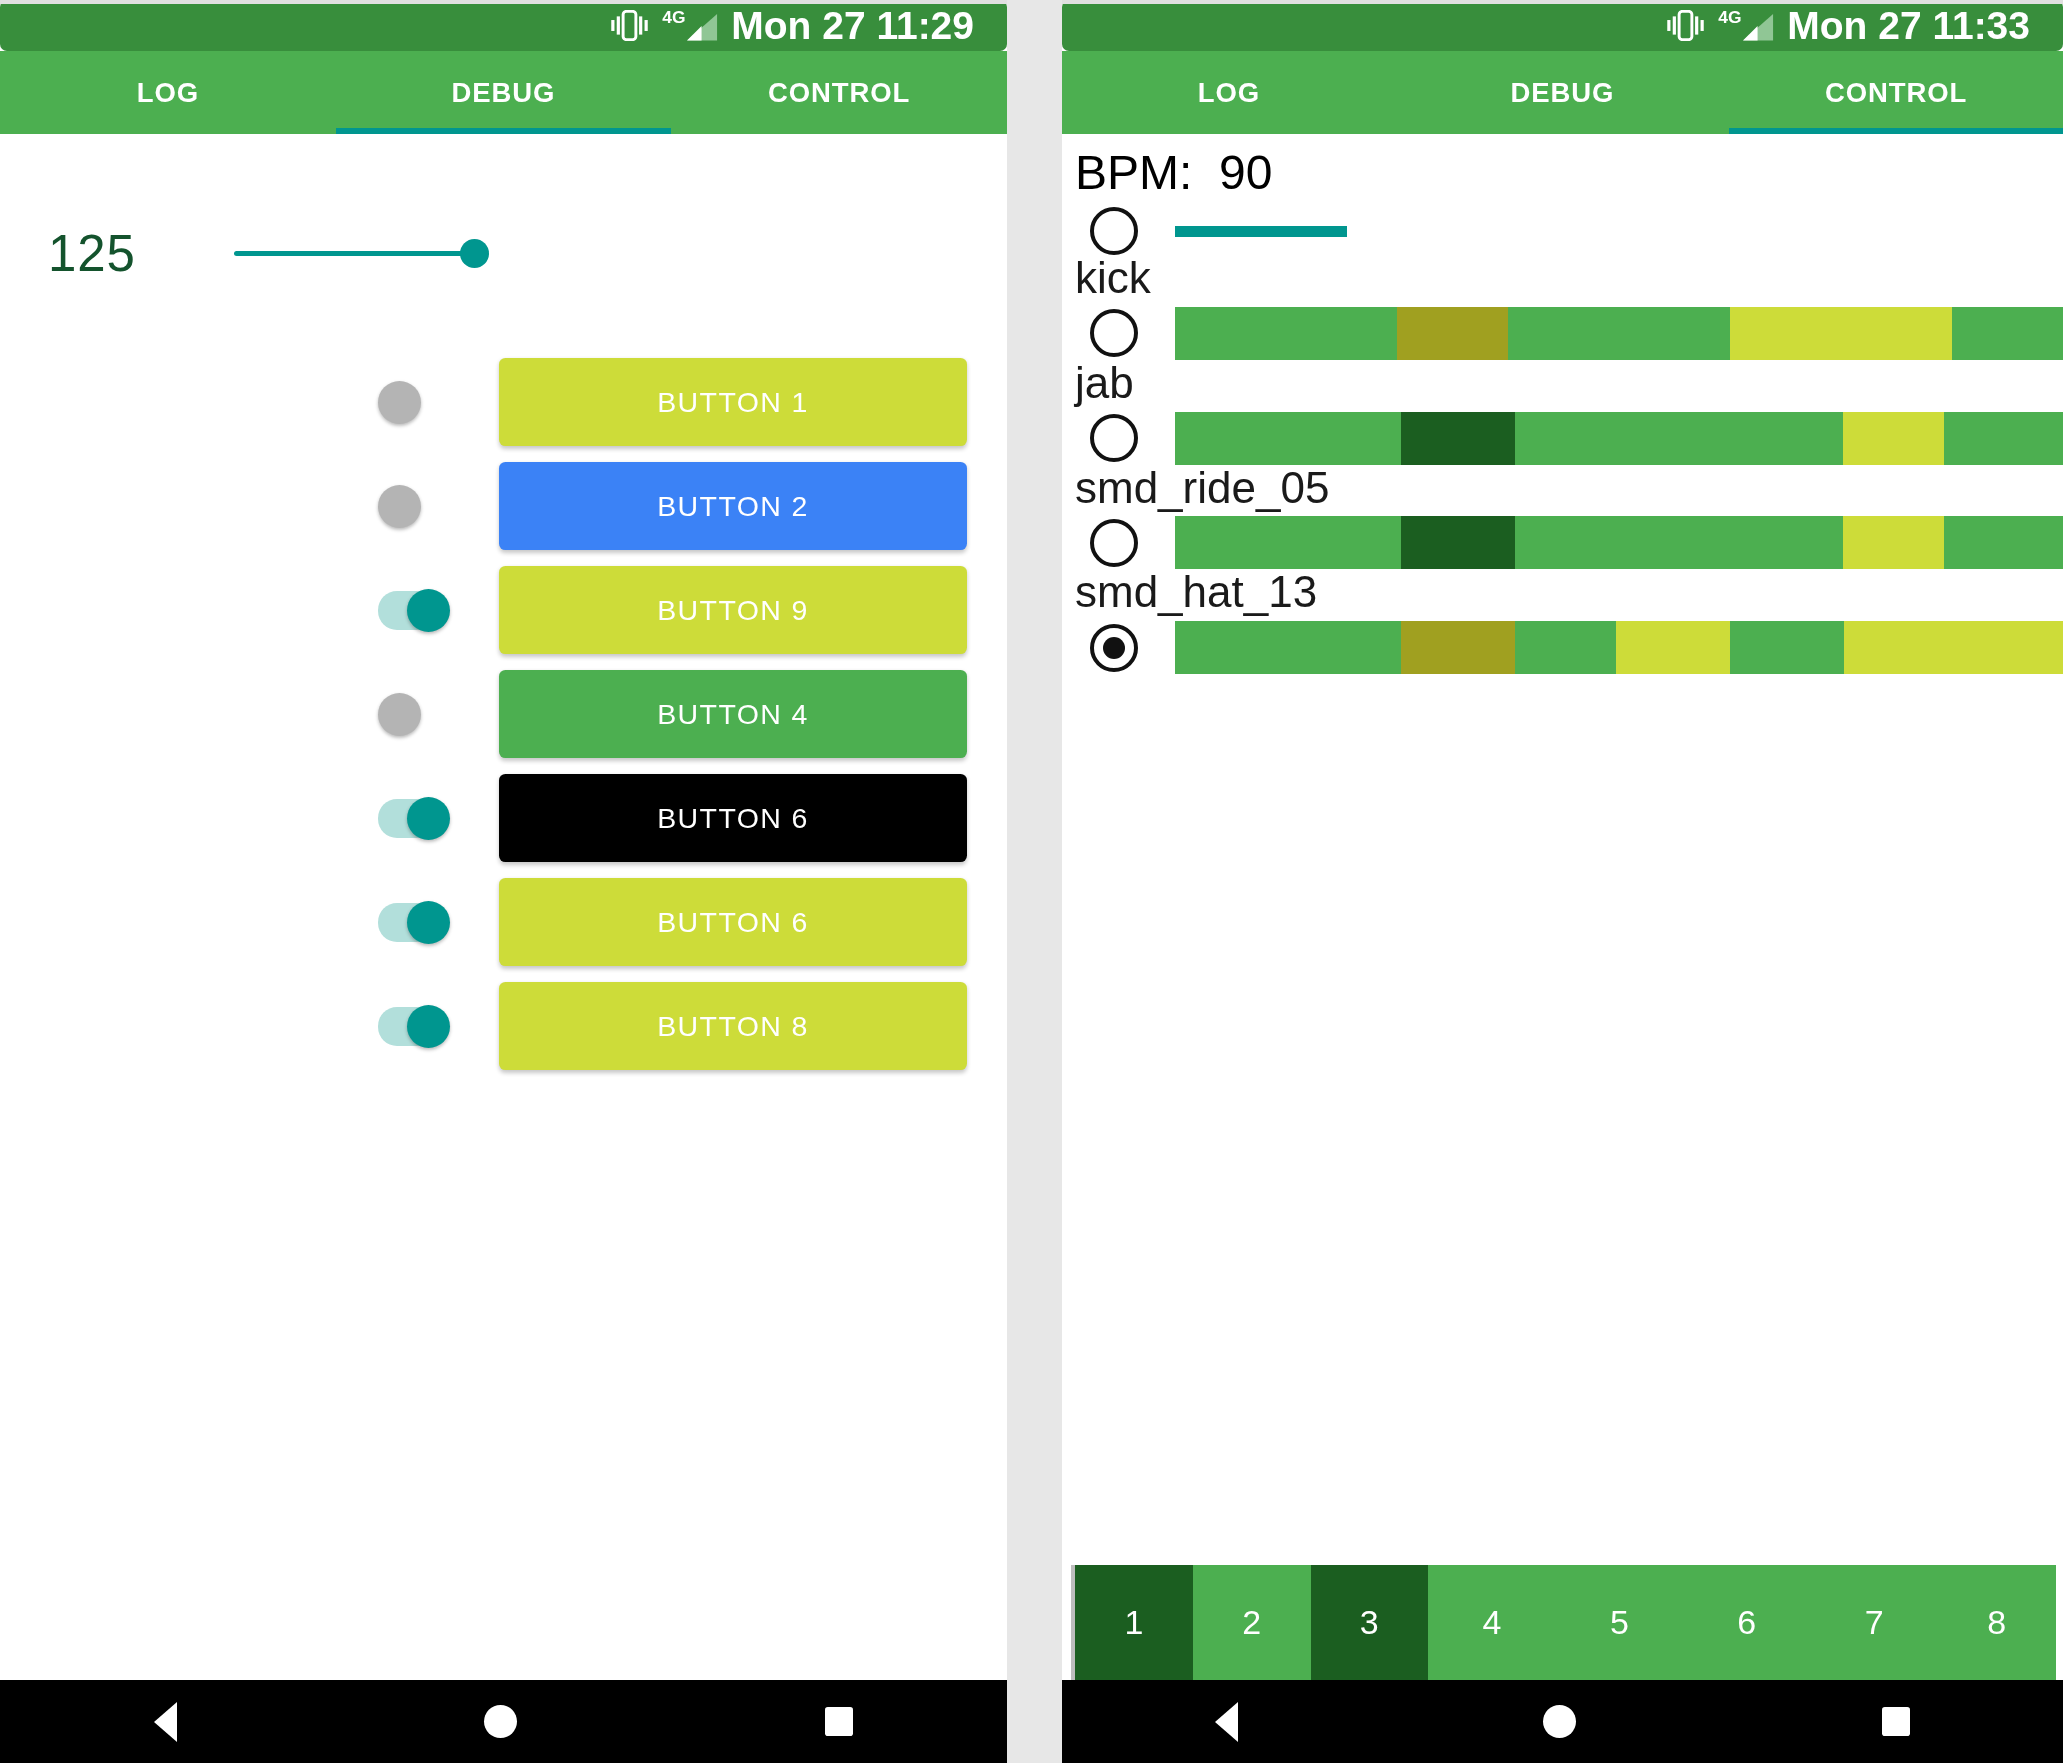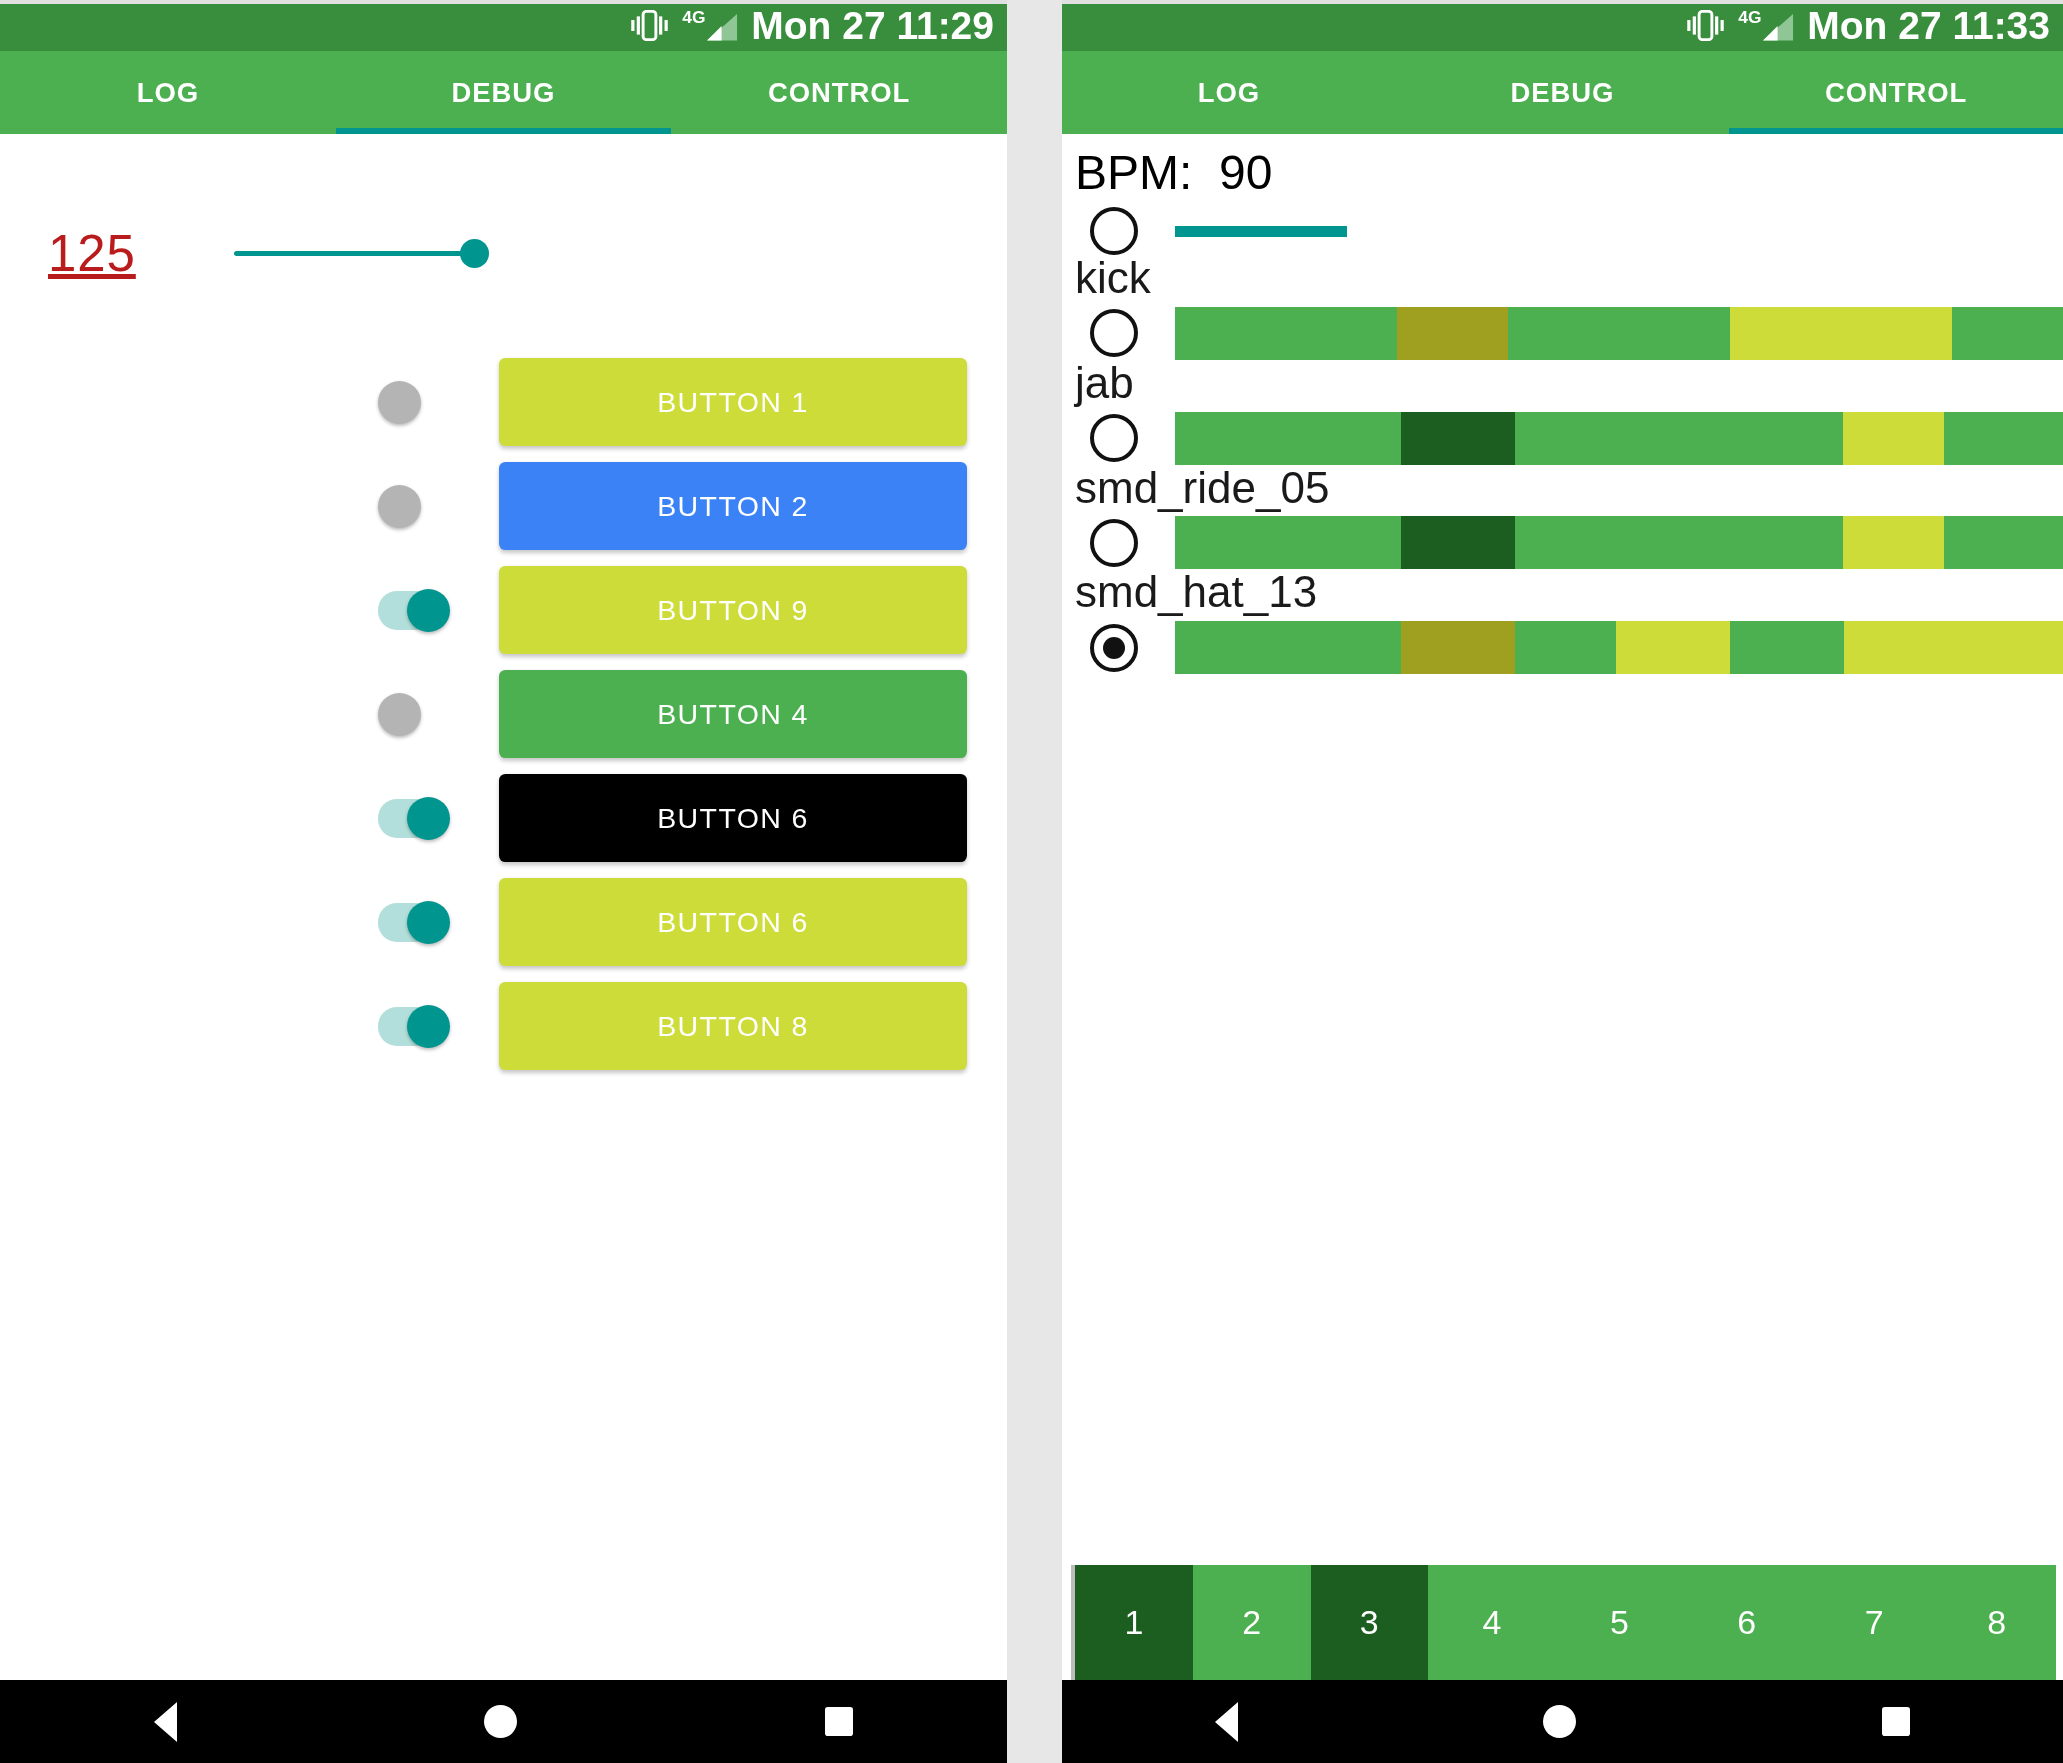"4G" .statusbar { border-radius: none -> 7px; padding-right: 13px -> 33px }
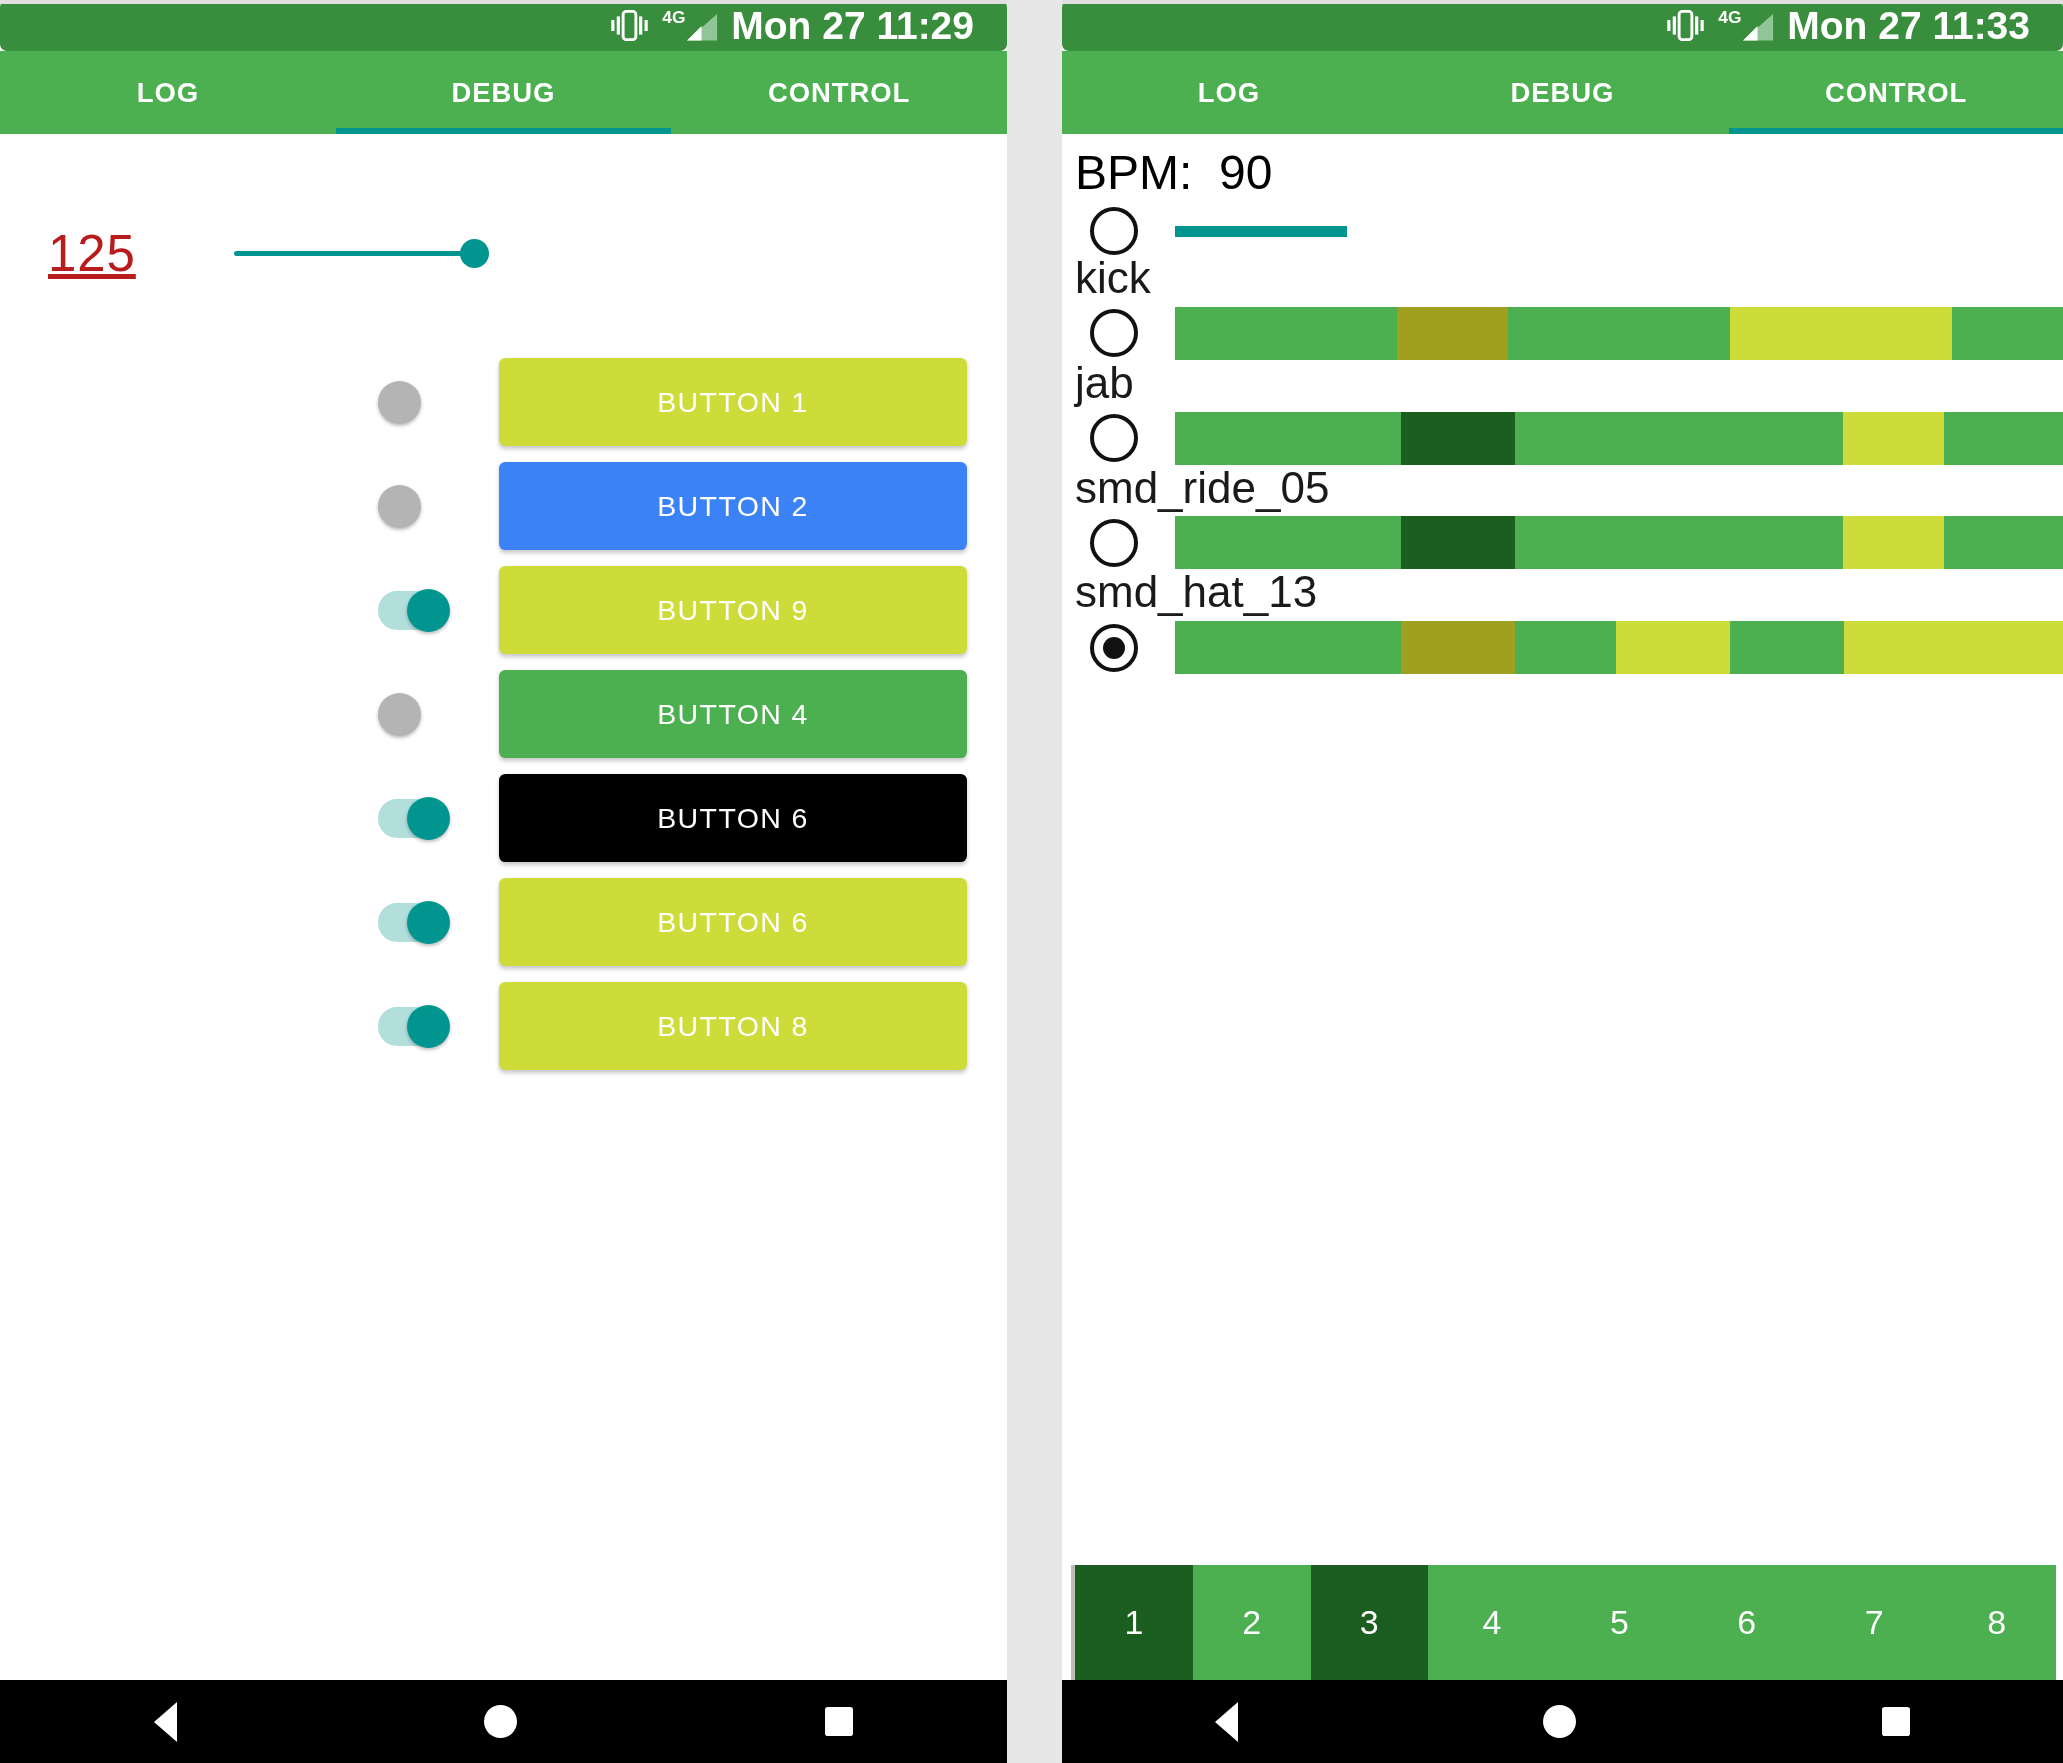"125" .slider-value { color: #b91c1c -> #14532d; text-decoration: underline -> none }
